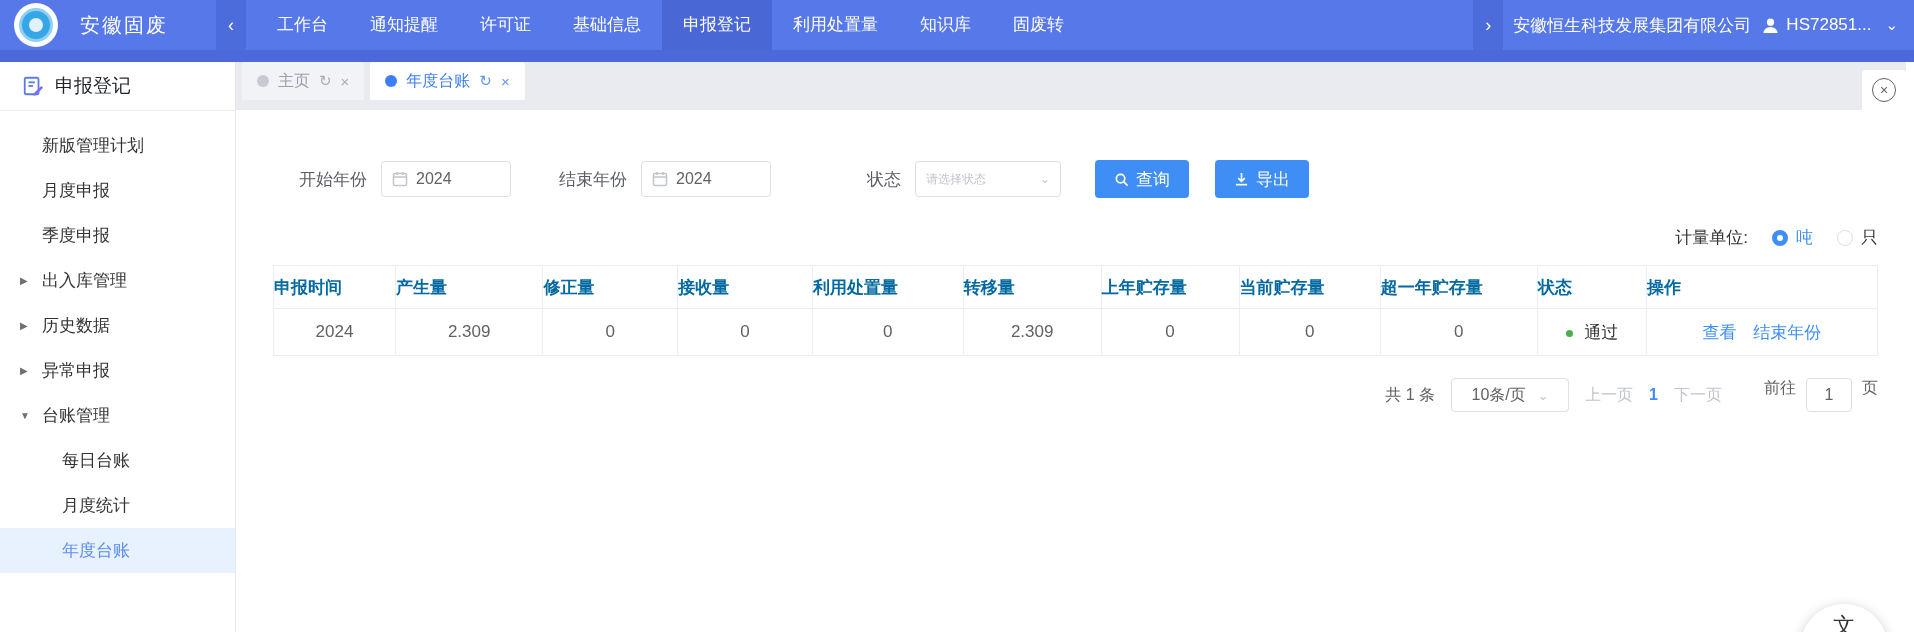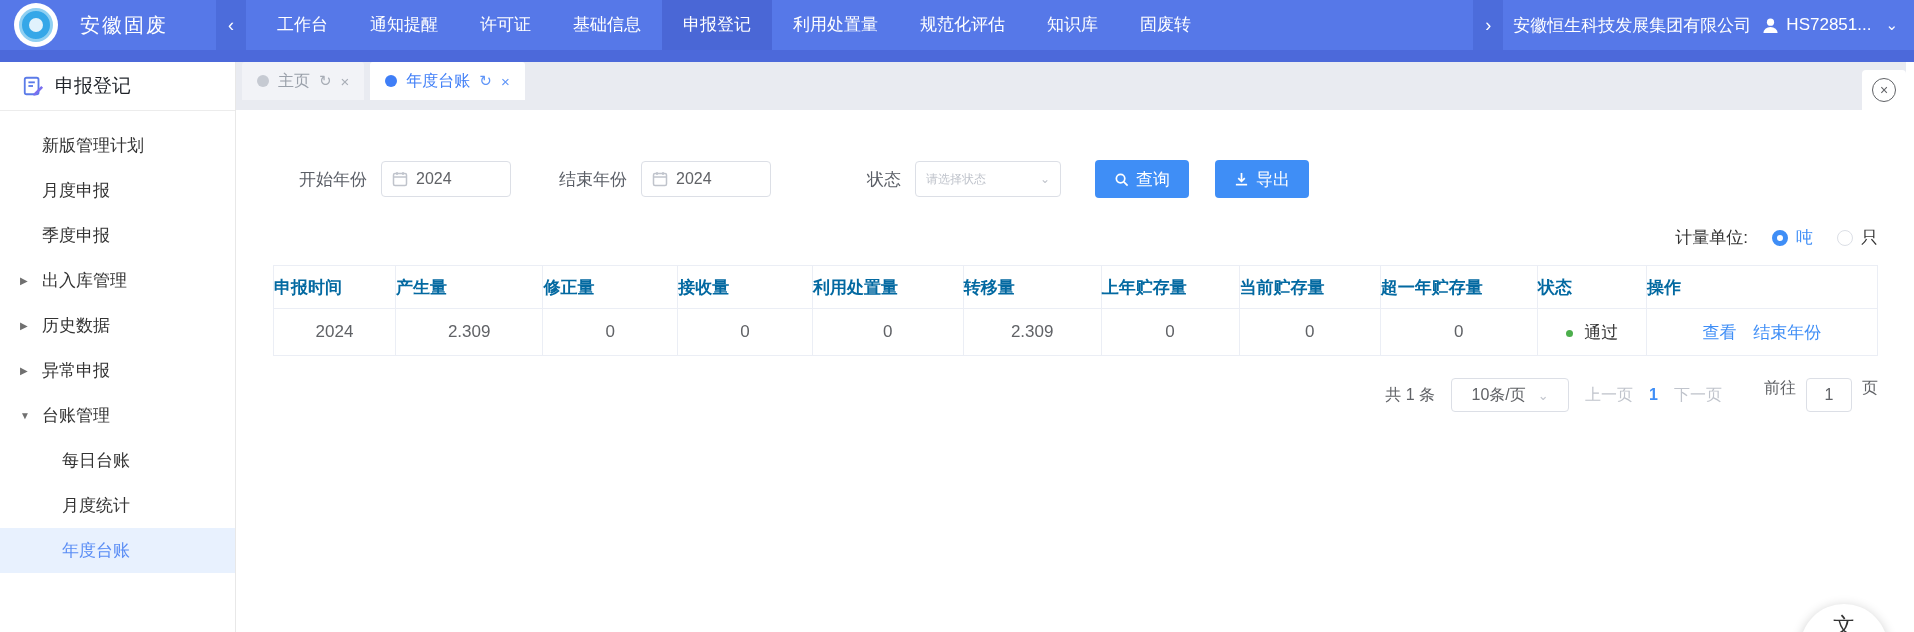"规范化评估" div.nav-item { html: <div>规范化评估</div> -> none }
